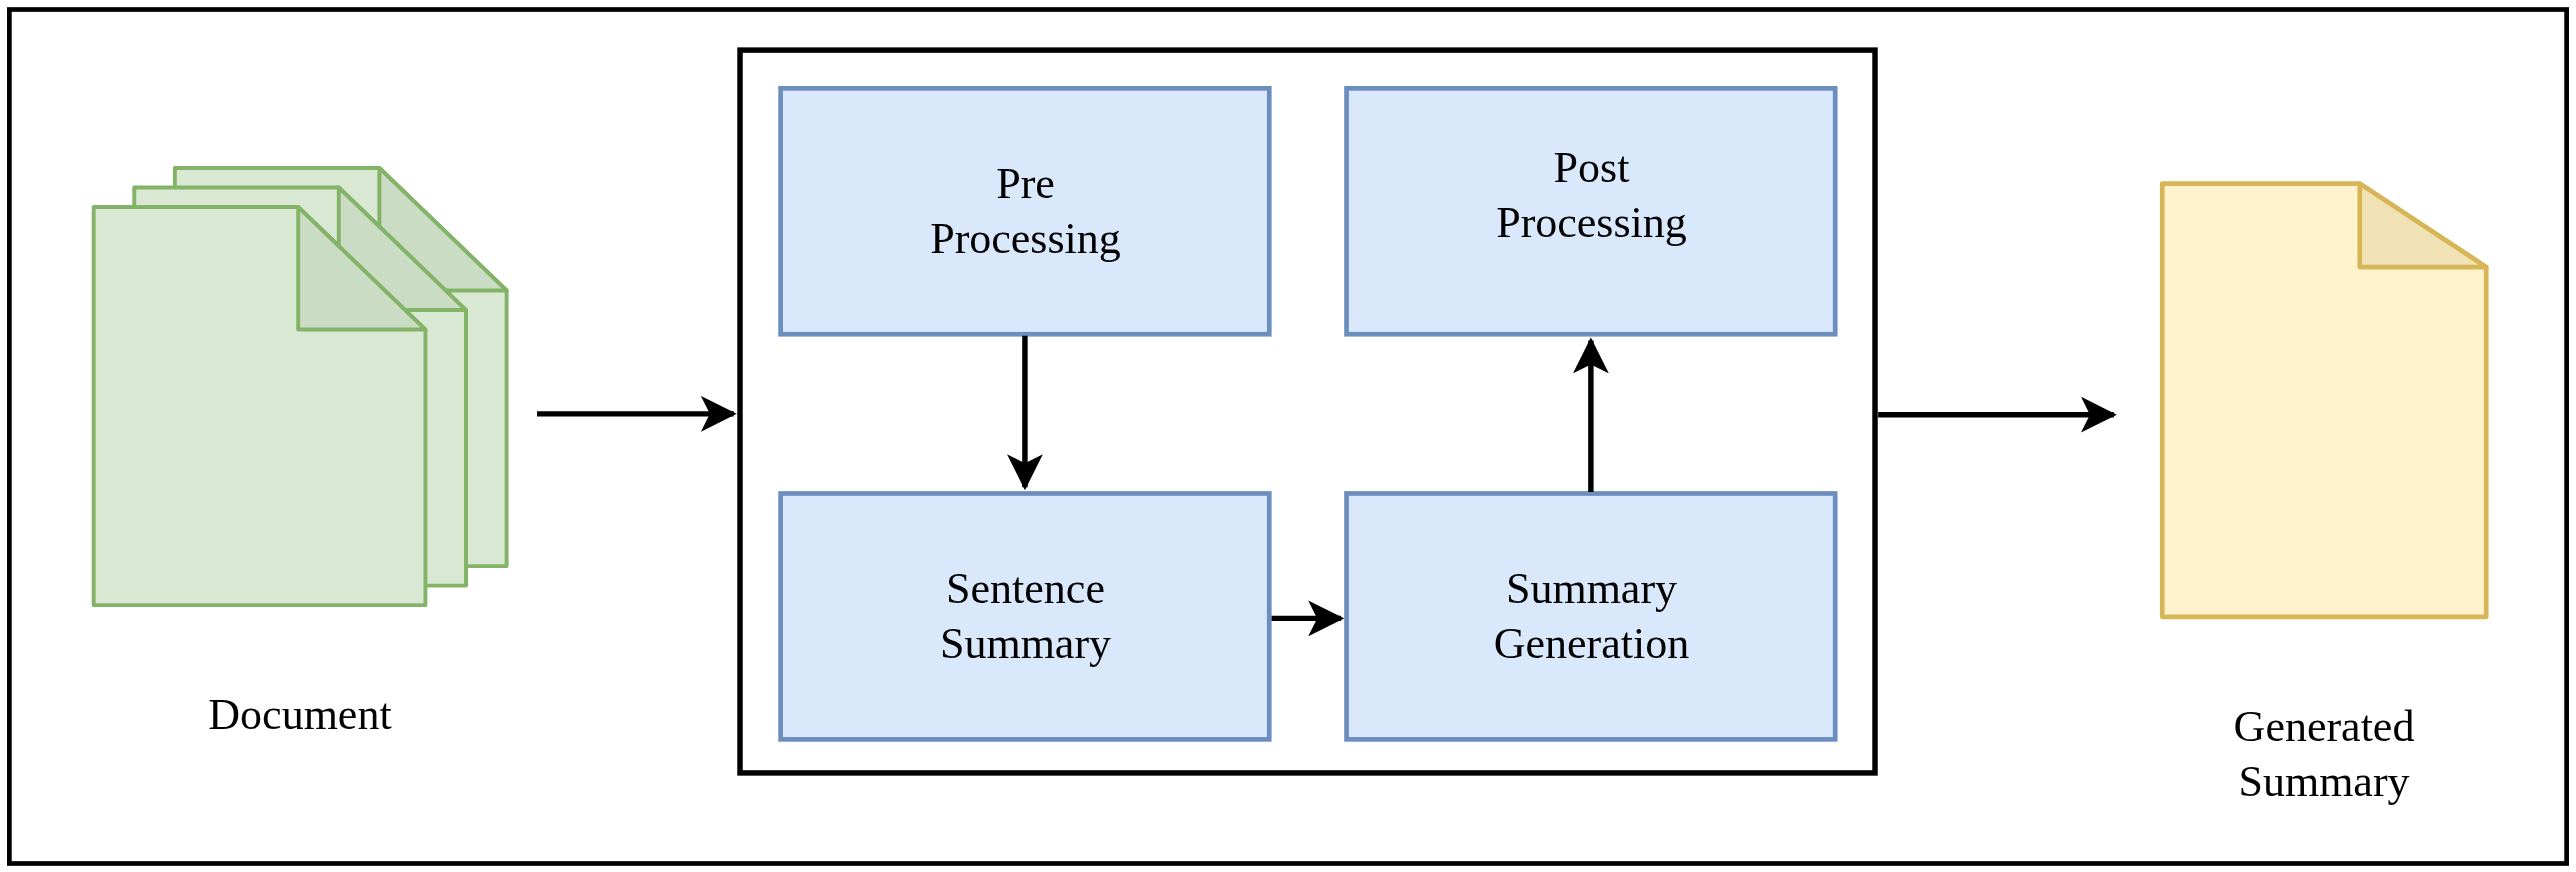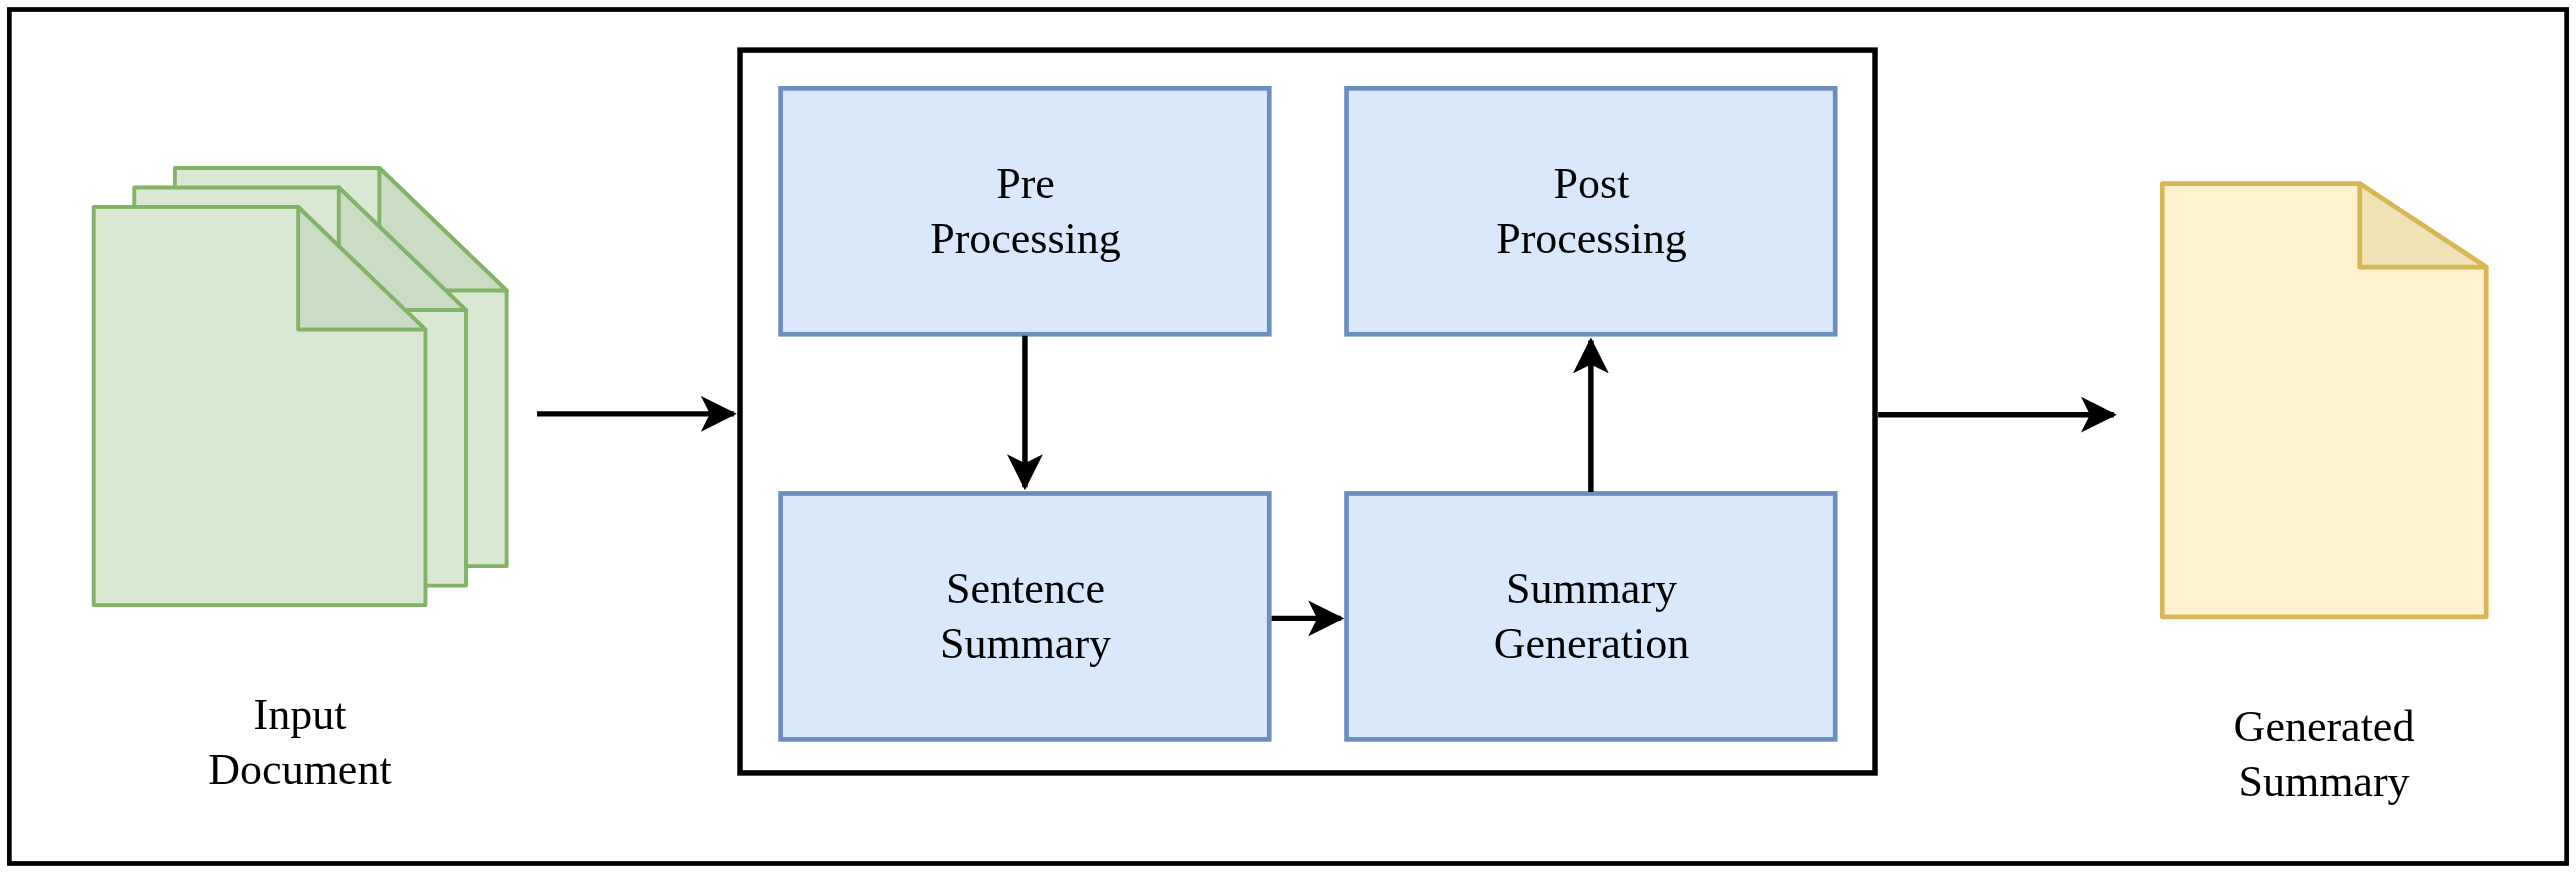"Post" div.block-lbl { top: 88px -> 72px }
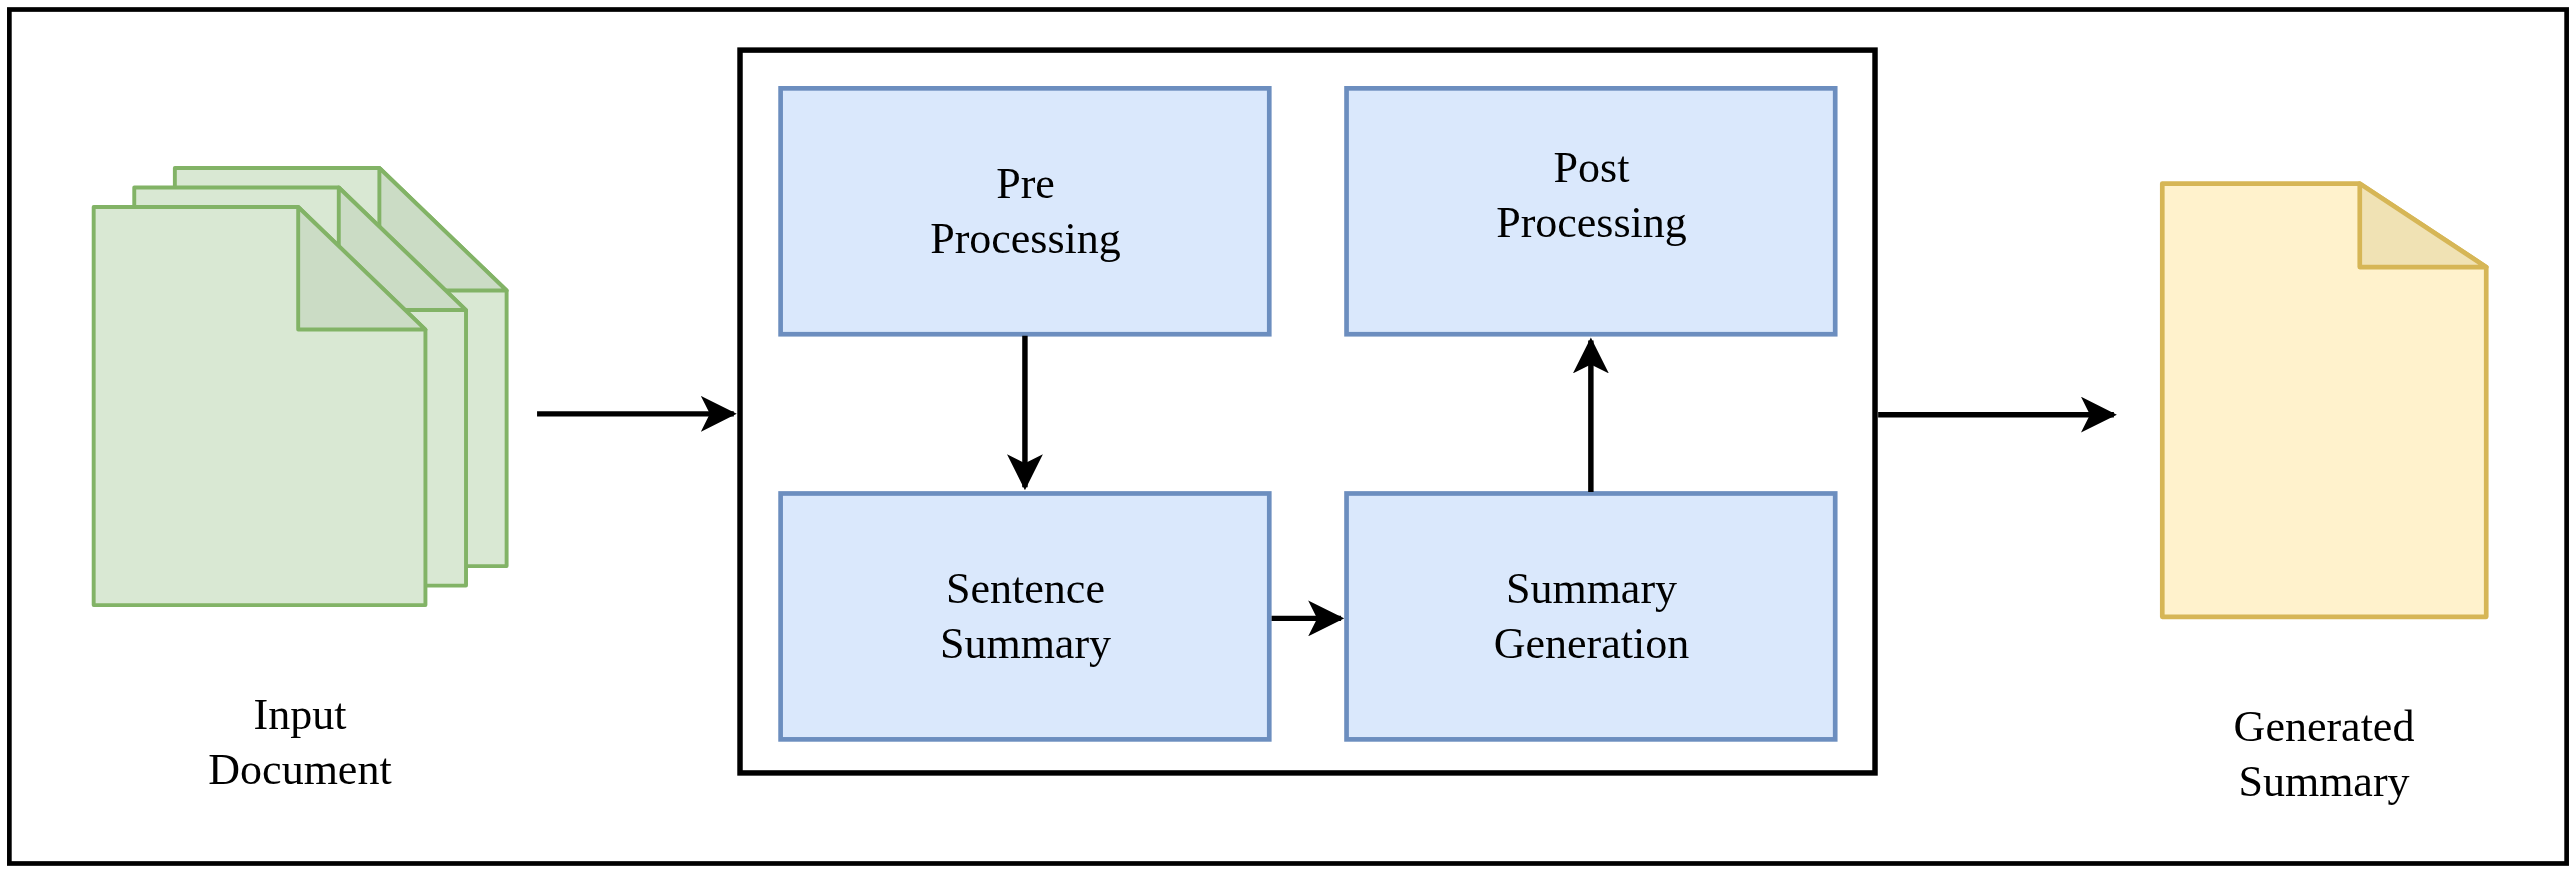"Input" span { html: <span>Input</span> -> none }
